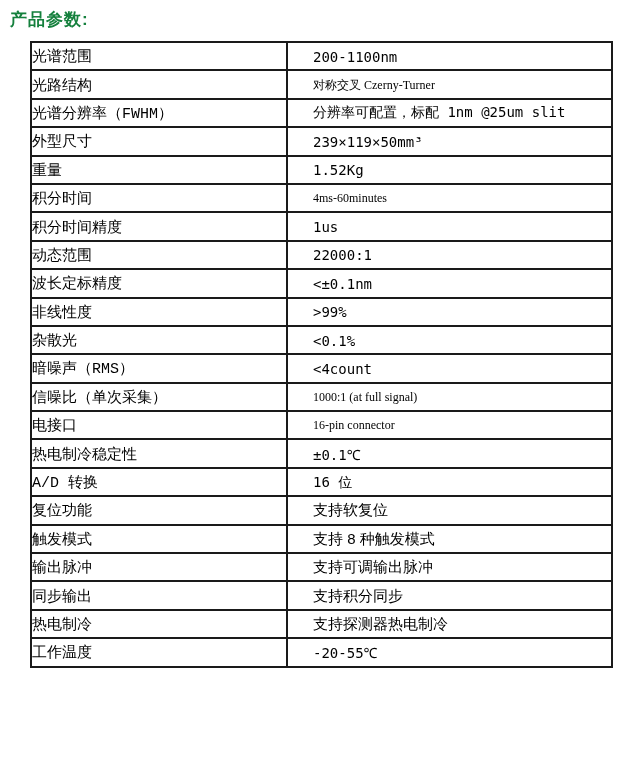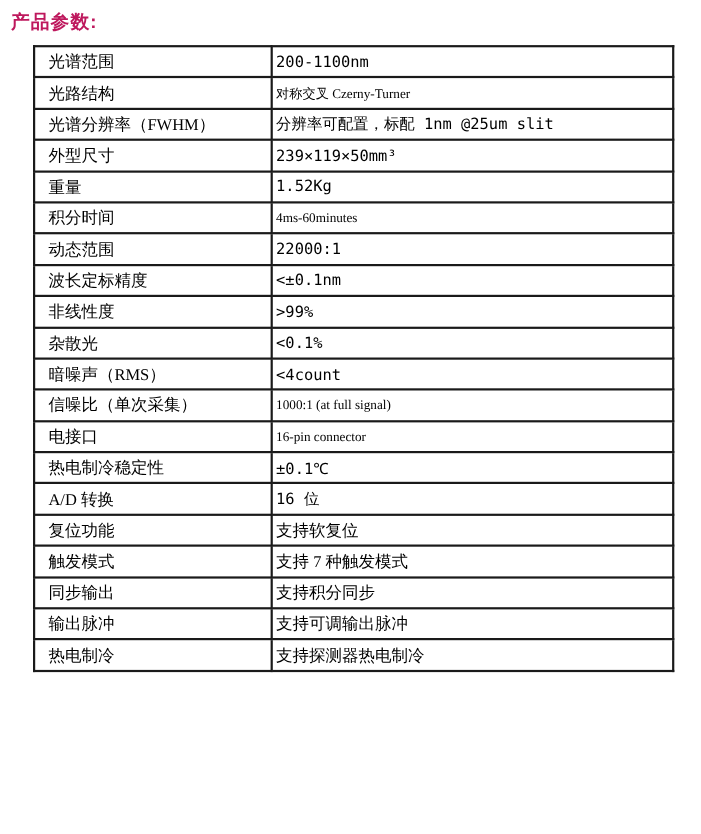"产品参数:" .page-title { color: #be185d -> #15803d }
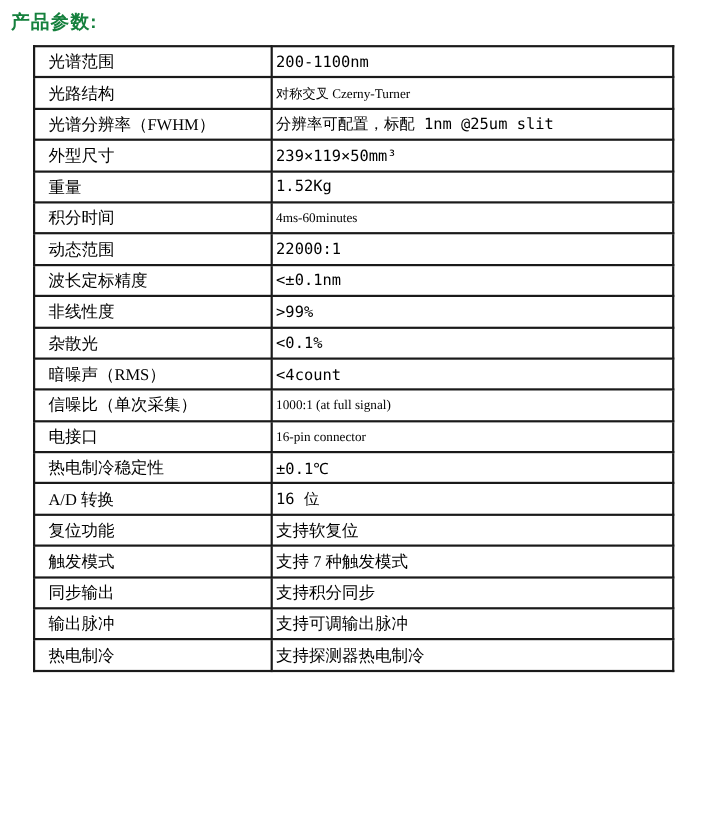"光谱范围" td.label-cell { font-family: Liberation Serif, serif -> Liberation Mono, monospace; padding-left: 12px -> none; width: 216px -> 256px }
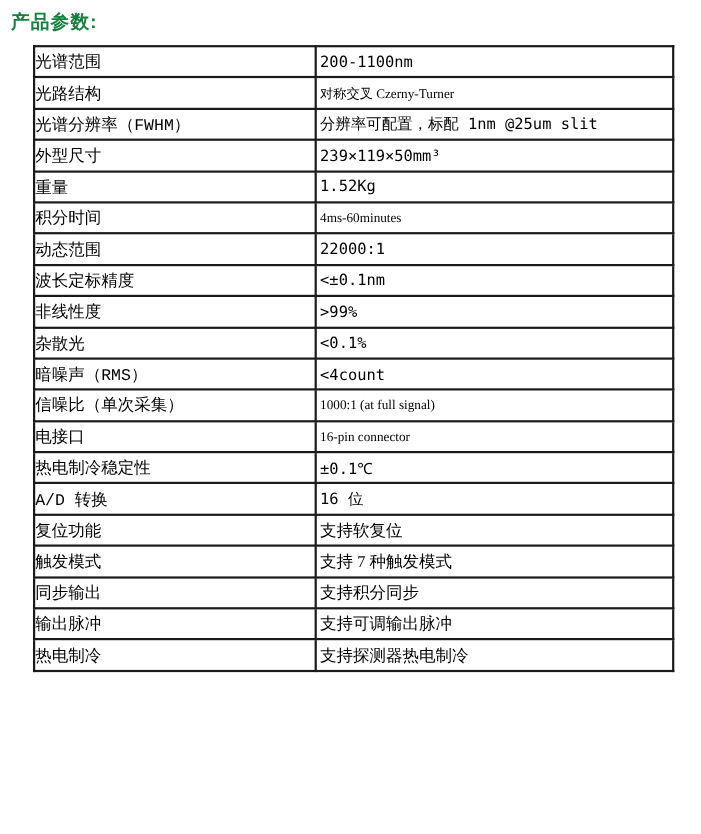"200-1100nm" td.value-cell { padding-left: 3px -> 25px }
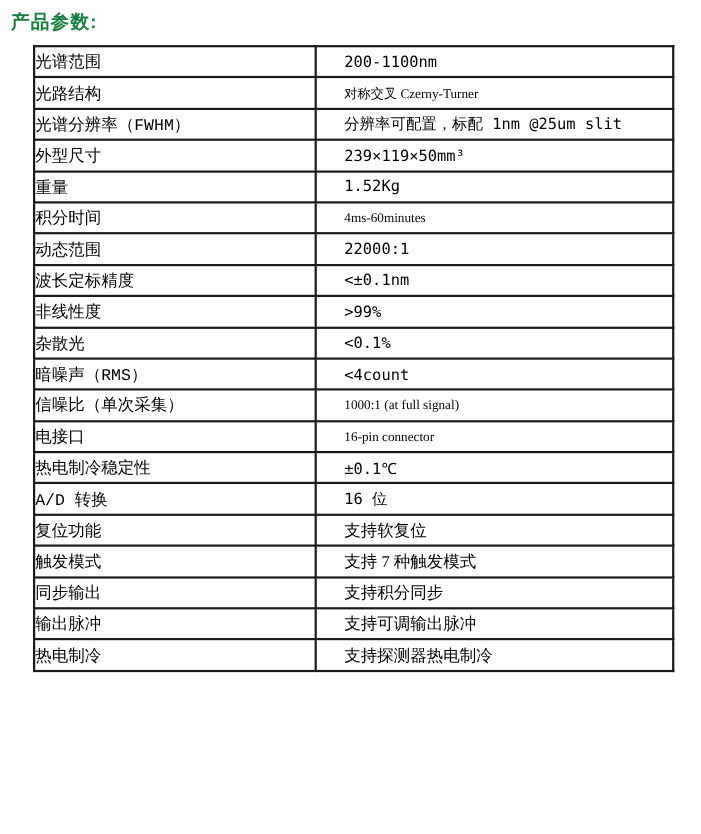"积分时间精度" tr { html: none -> <tr> <td>积分时间精度</td> <td>1us</td> </tr> }
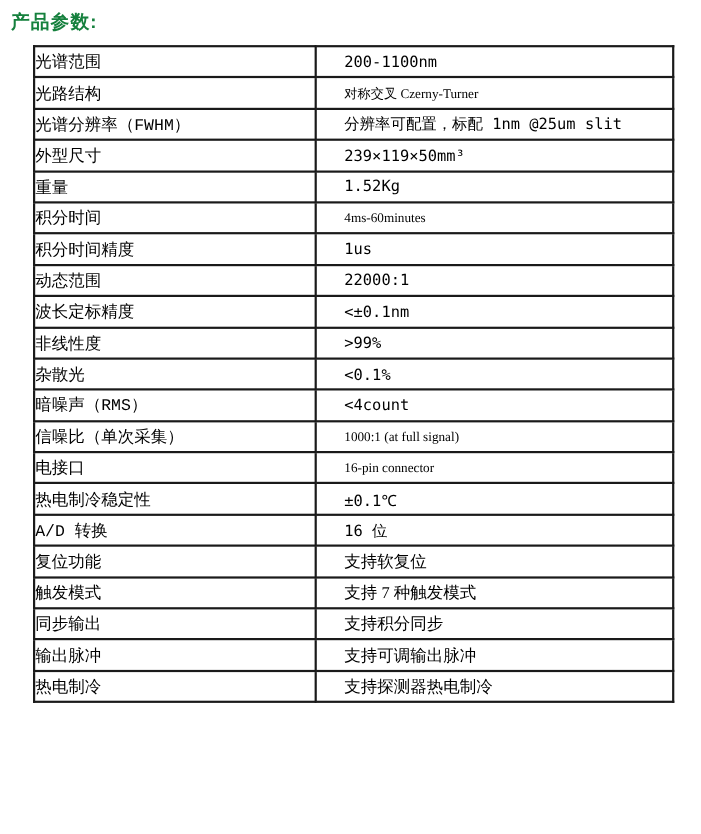"支持软复位" .val-cjk { font-family: Liberation Serif, serif -> Liberation Sans, sans-serif }
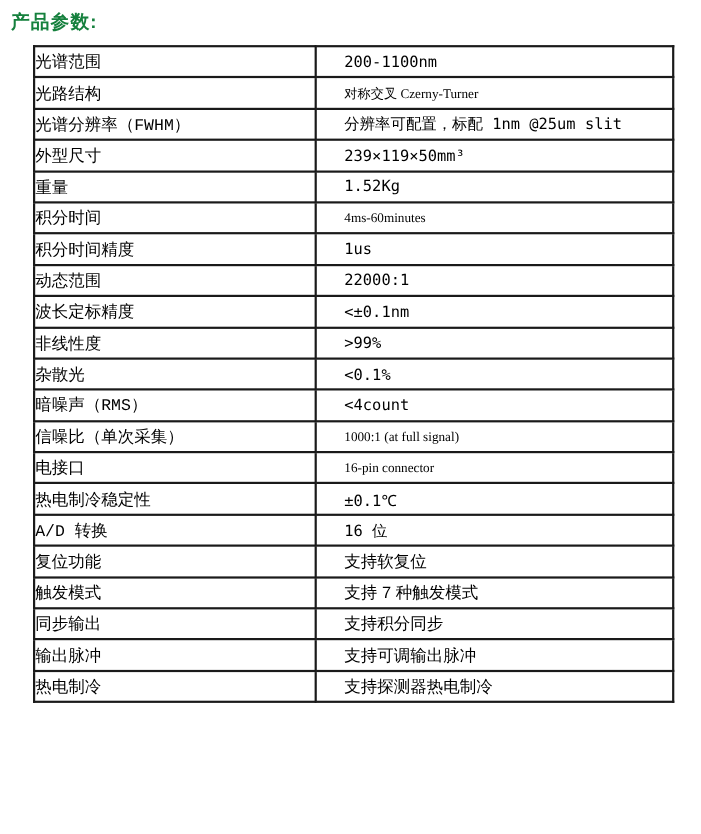"支持 7 种触发模式" td.value-cell { text: 7 -> 8 }
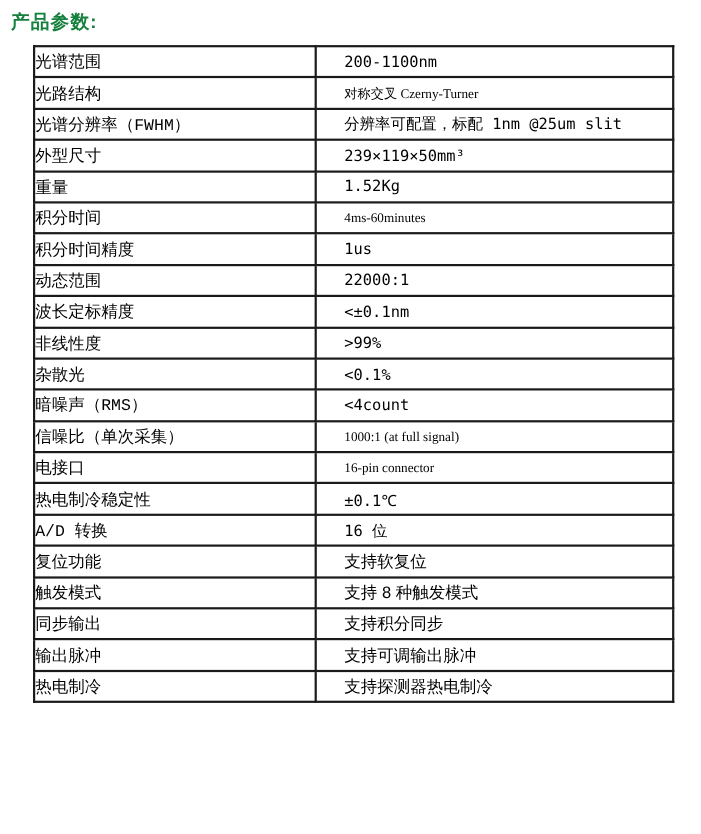"同步输出" tr { order: before "输出脉冲" -> after "输出脉冲" }
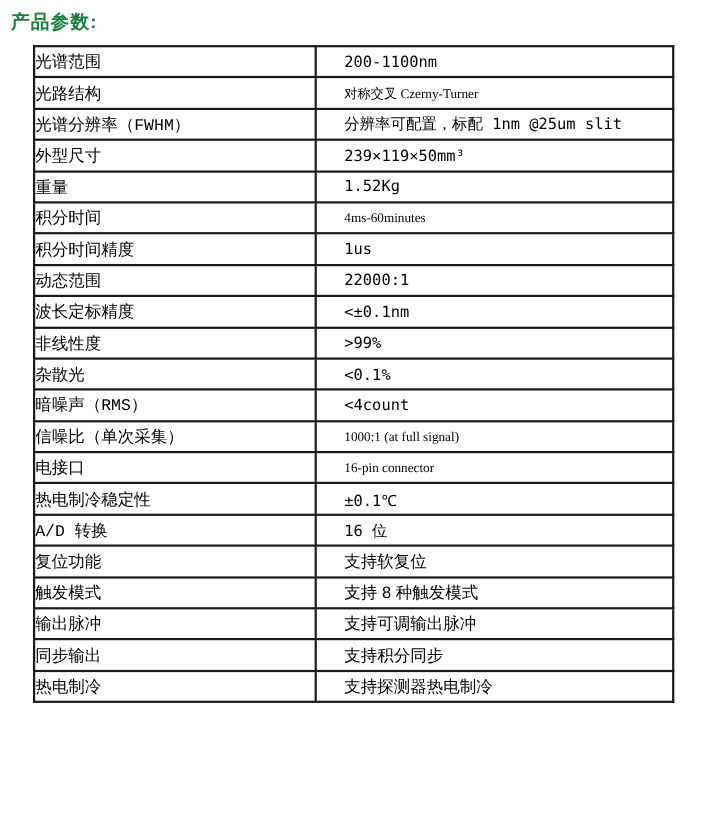"工作温度" tr { html: none -> <tr> <td>工作温度</td> <td>-20-55℃</td> </tr> }
